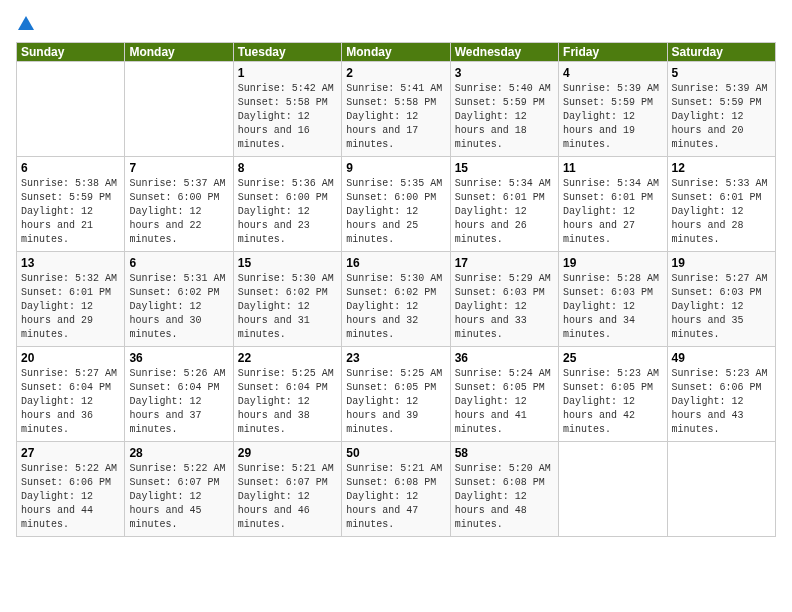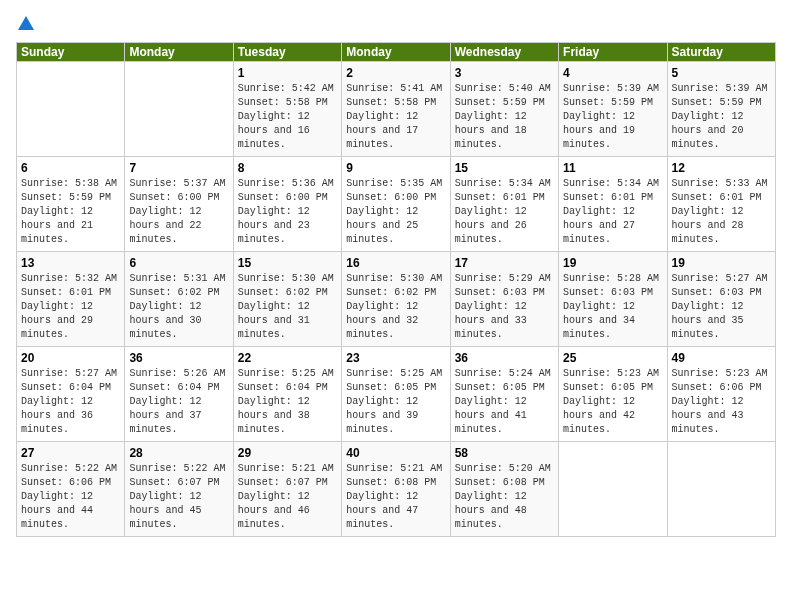"40" span.day-num { text: 40 -> 50 }
